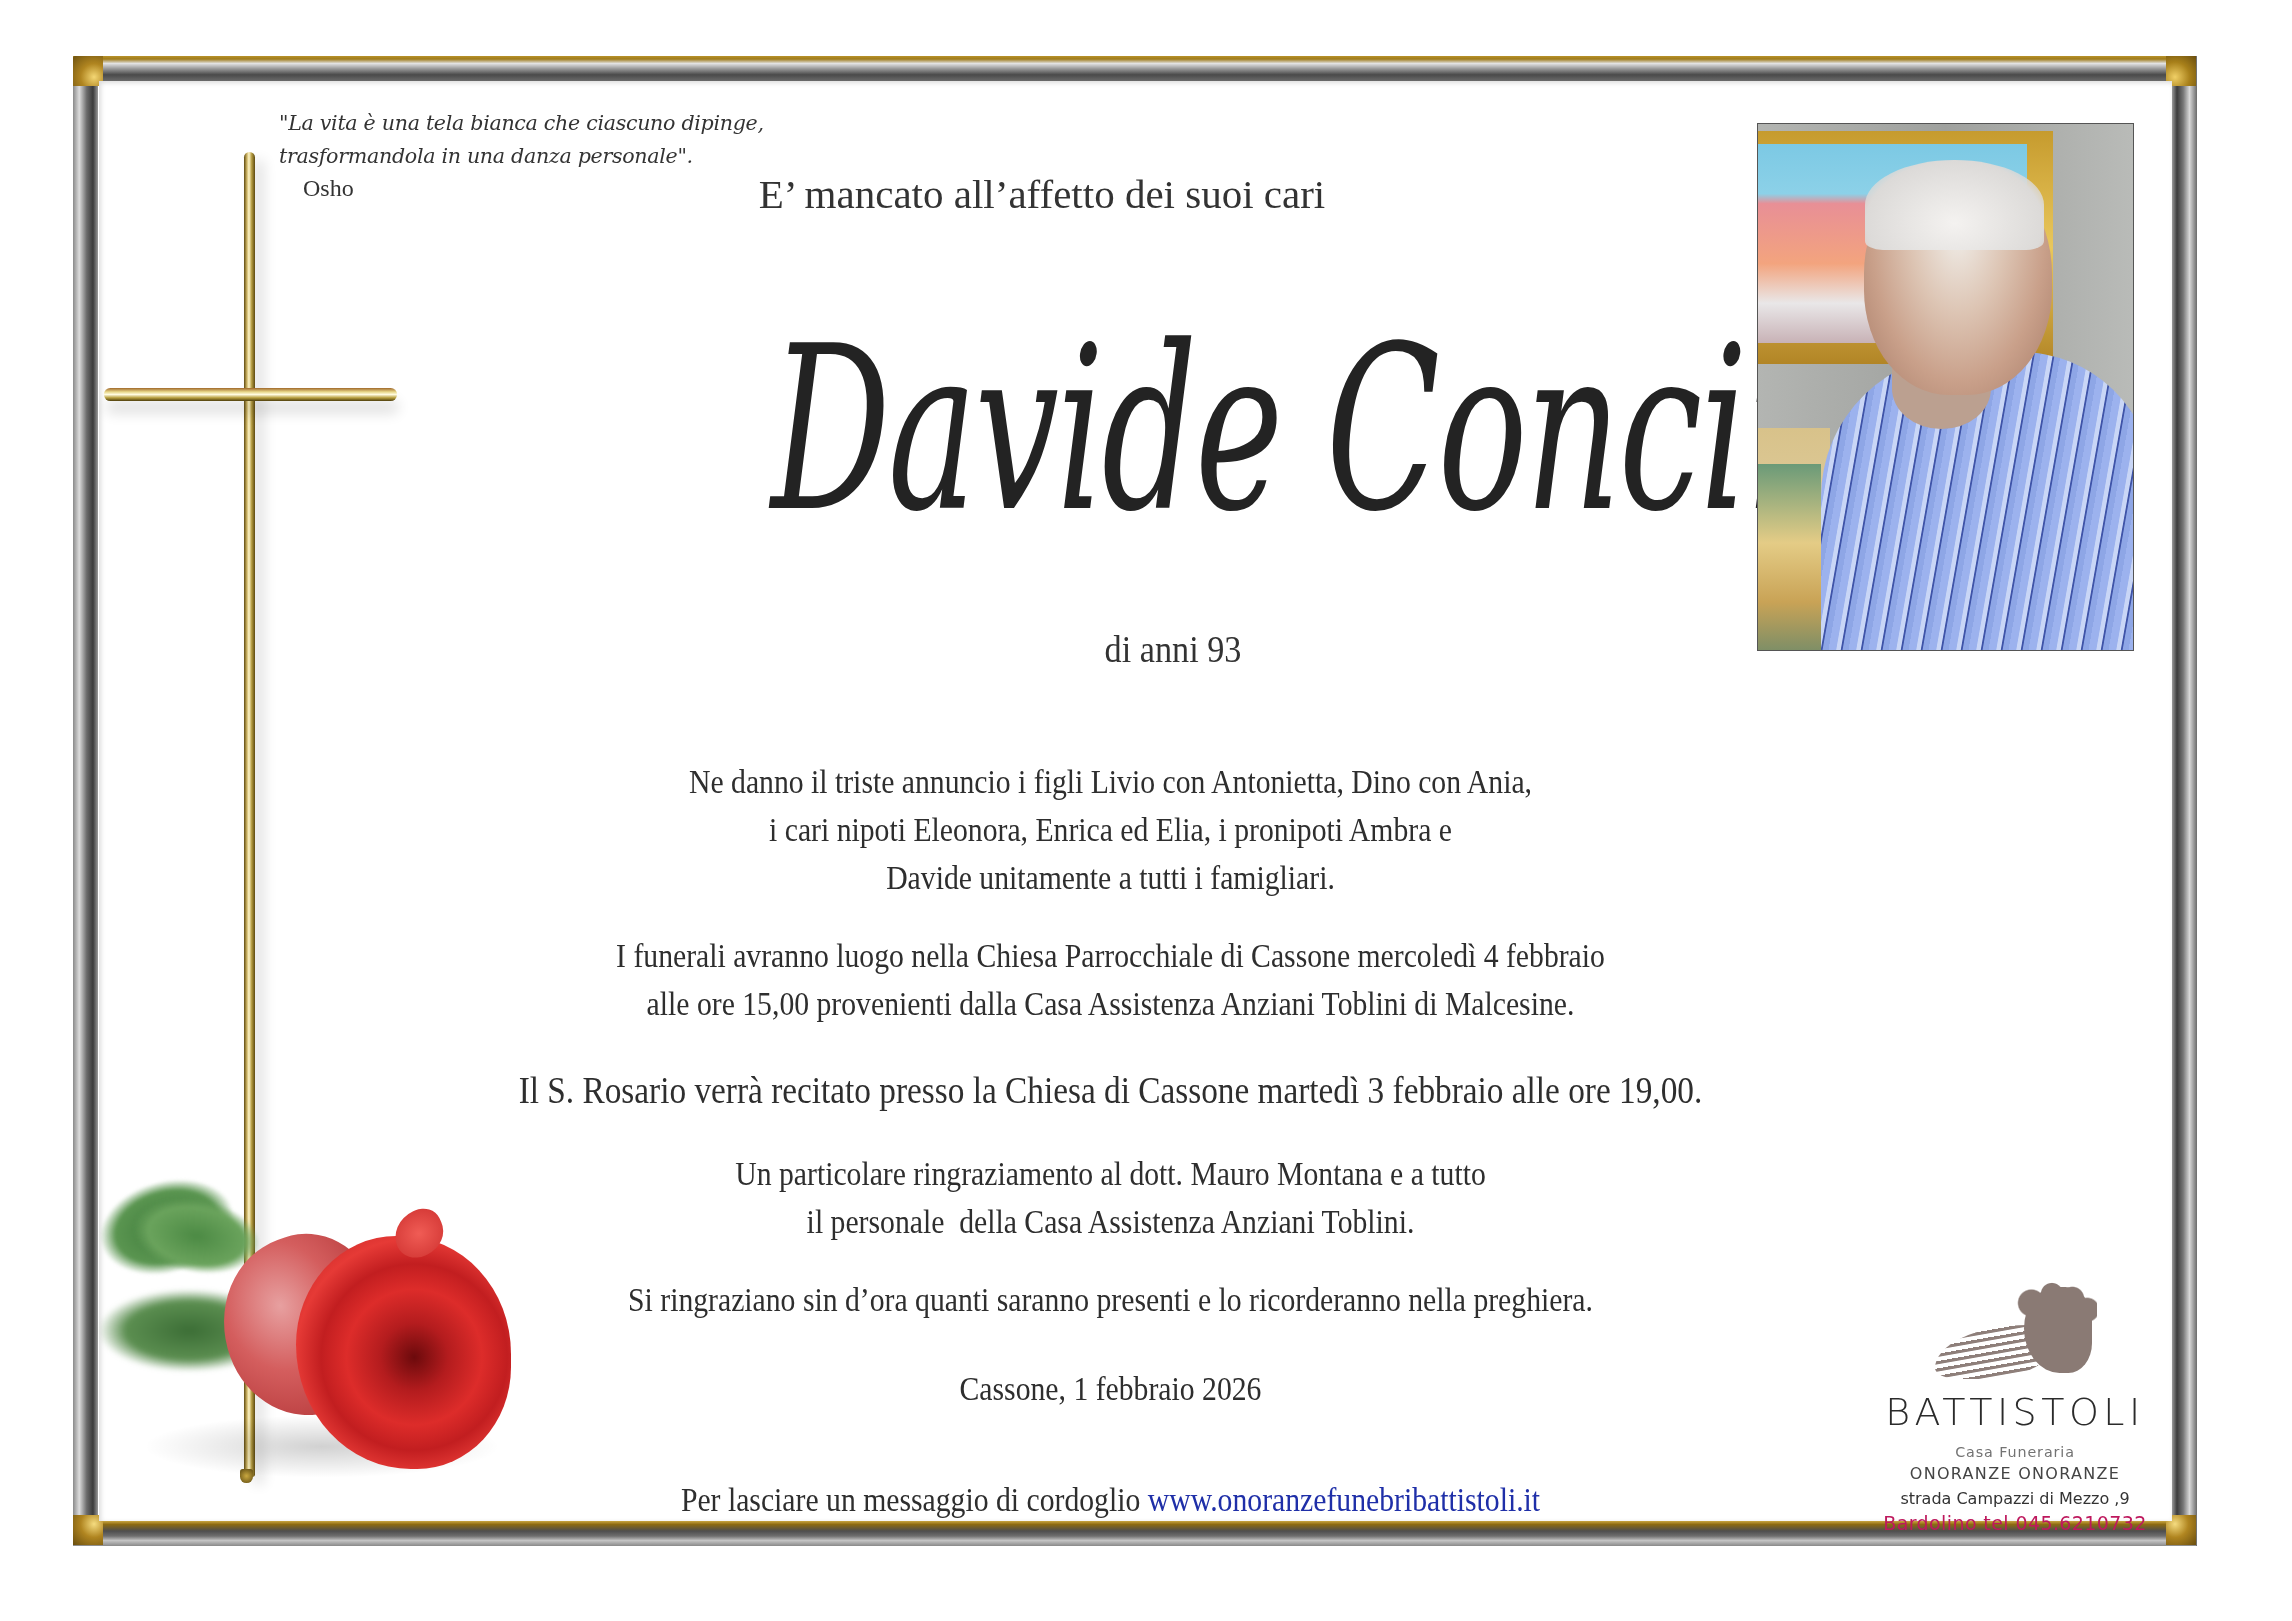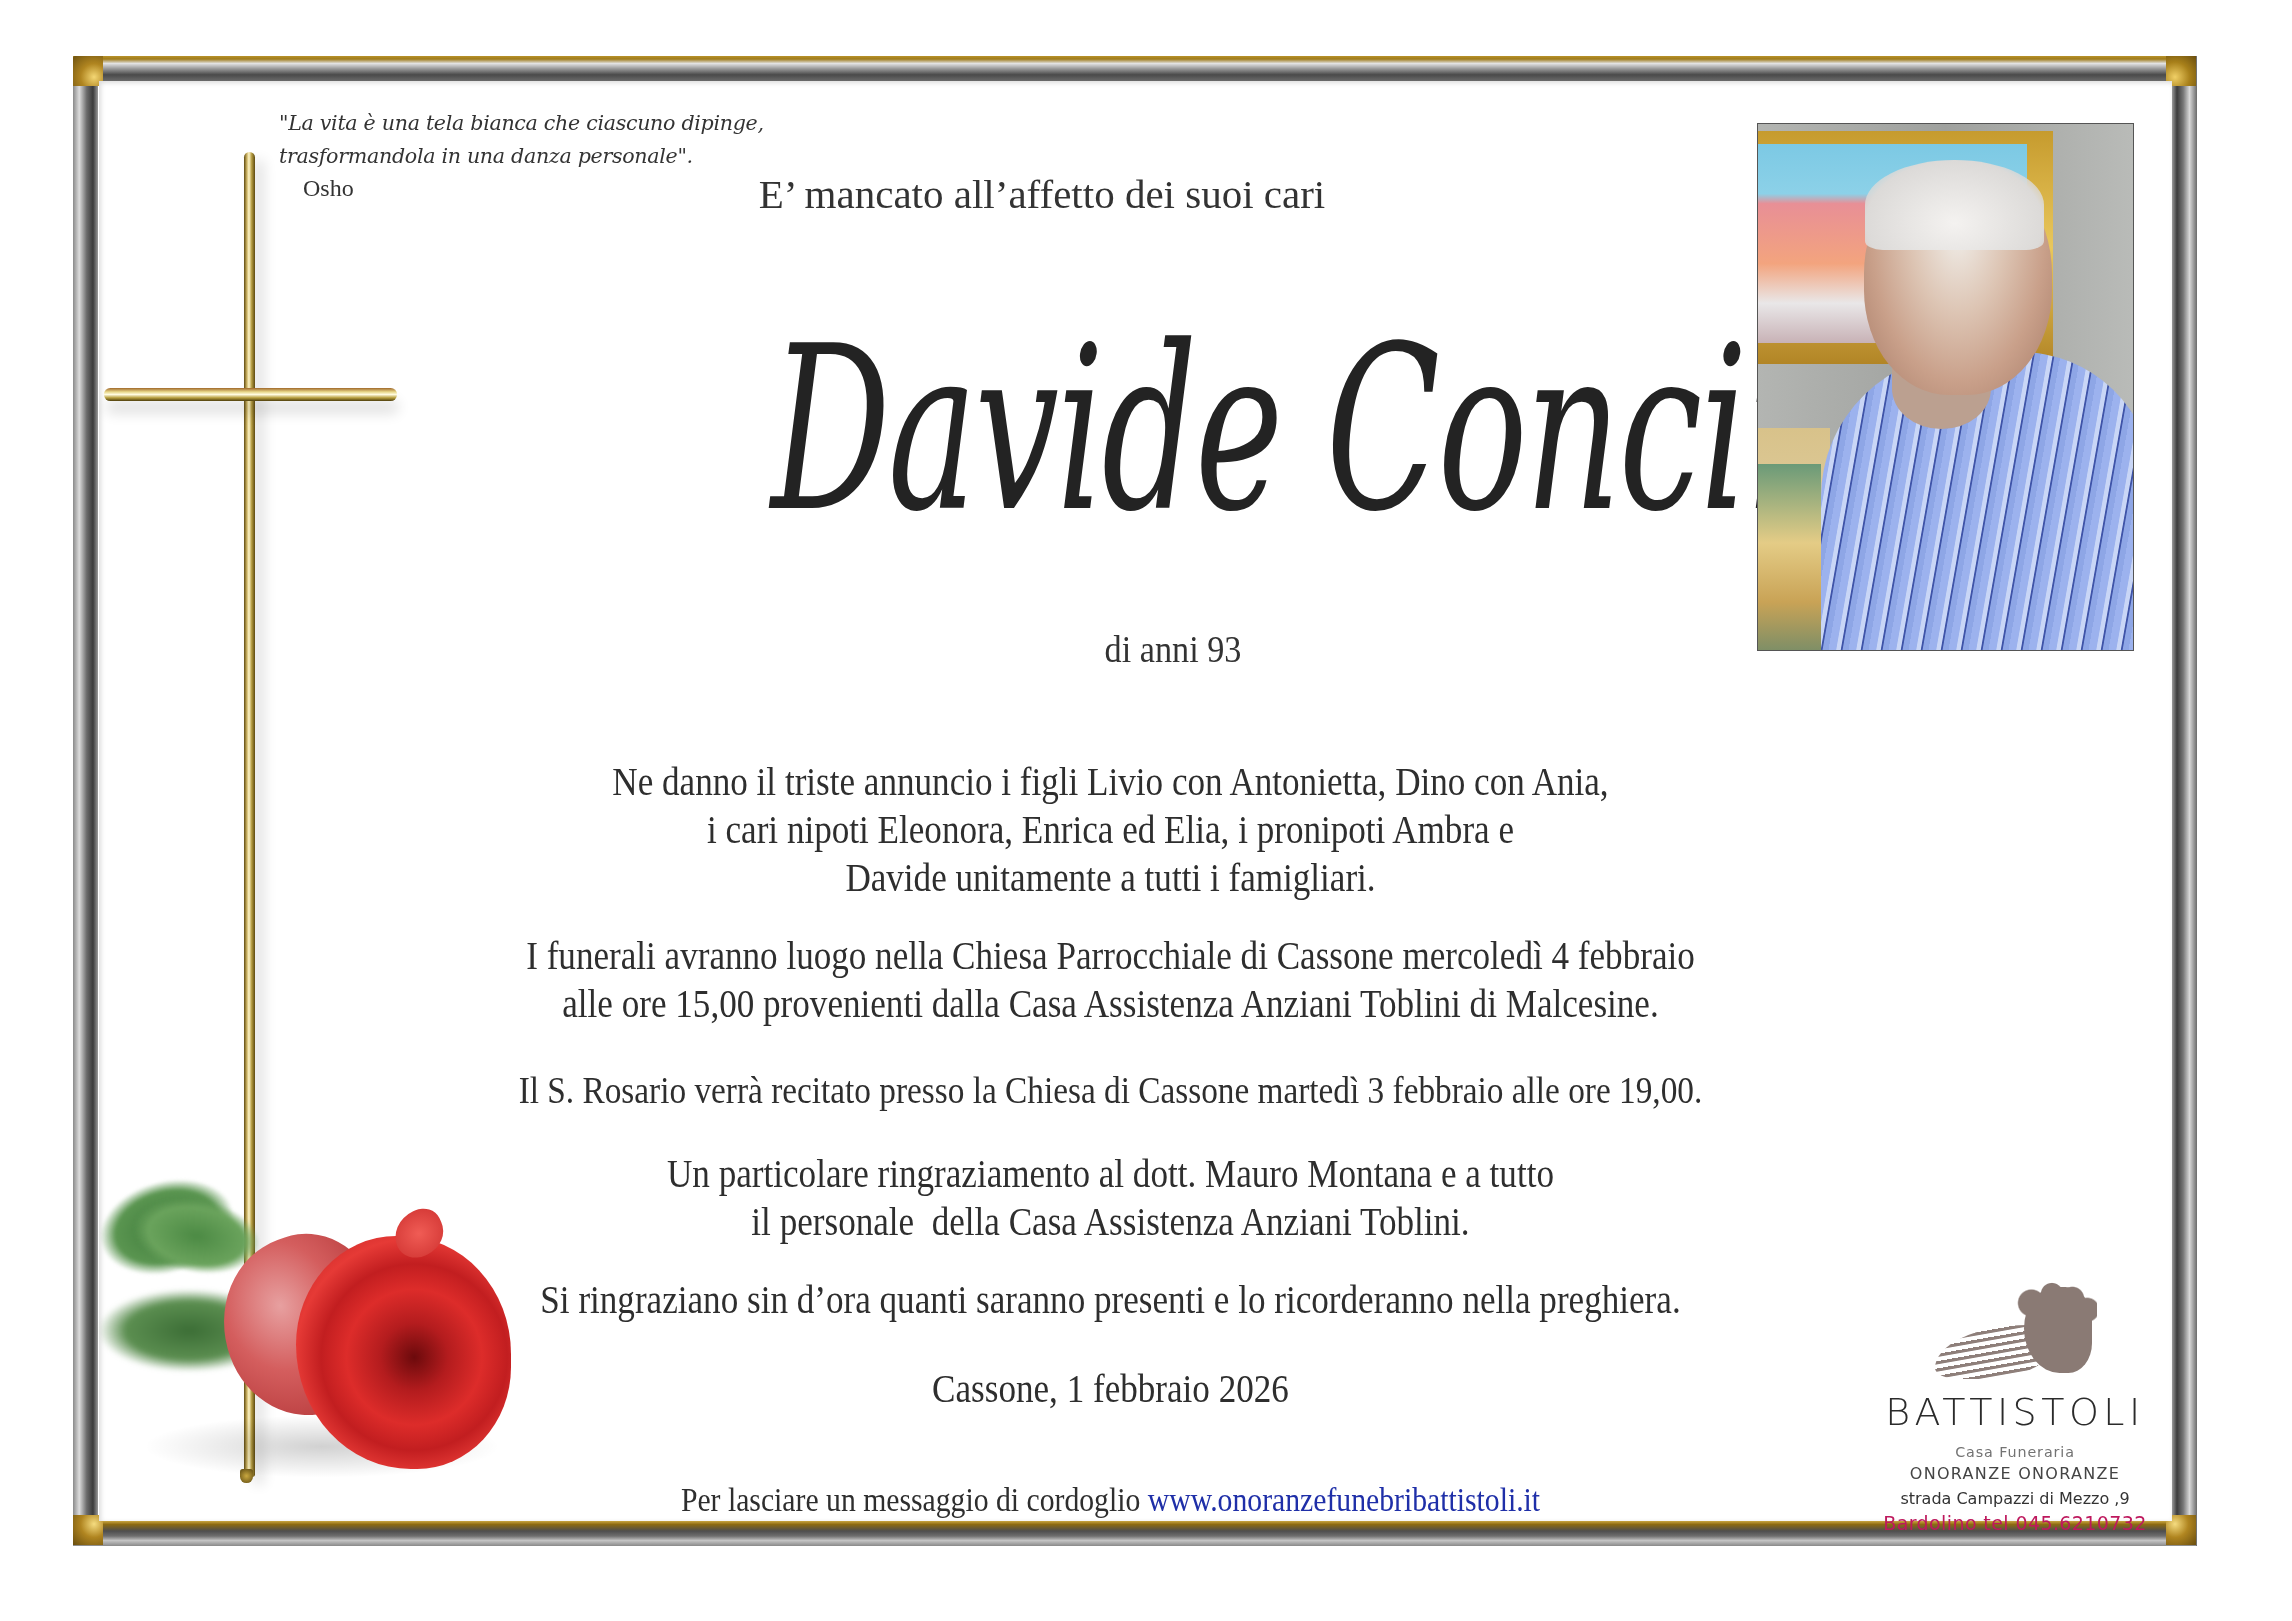"Ne danno il triste annuncio" .body-block { font-size: 39px -> 33px }
